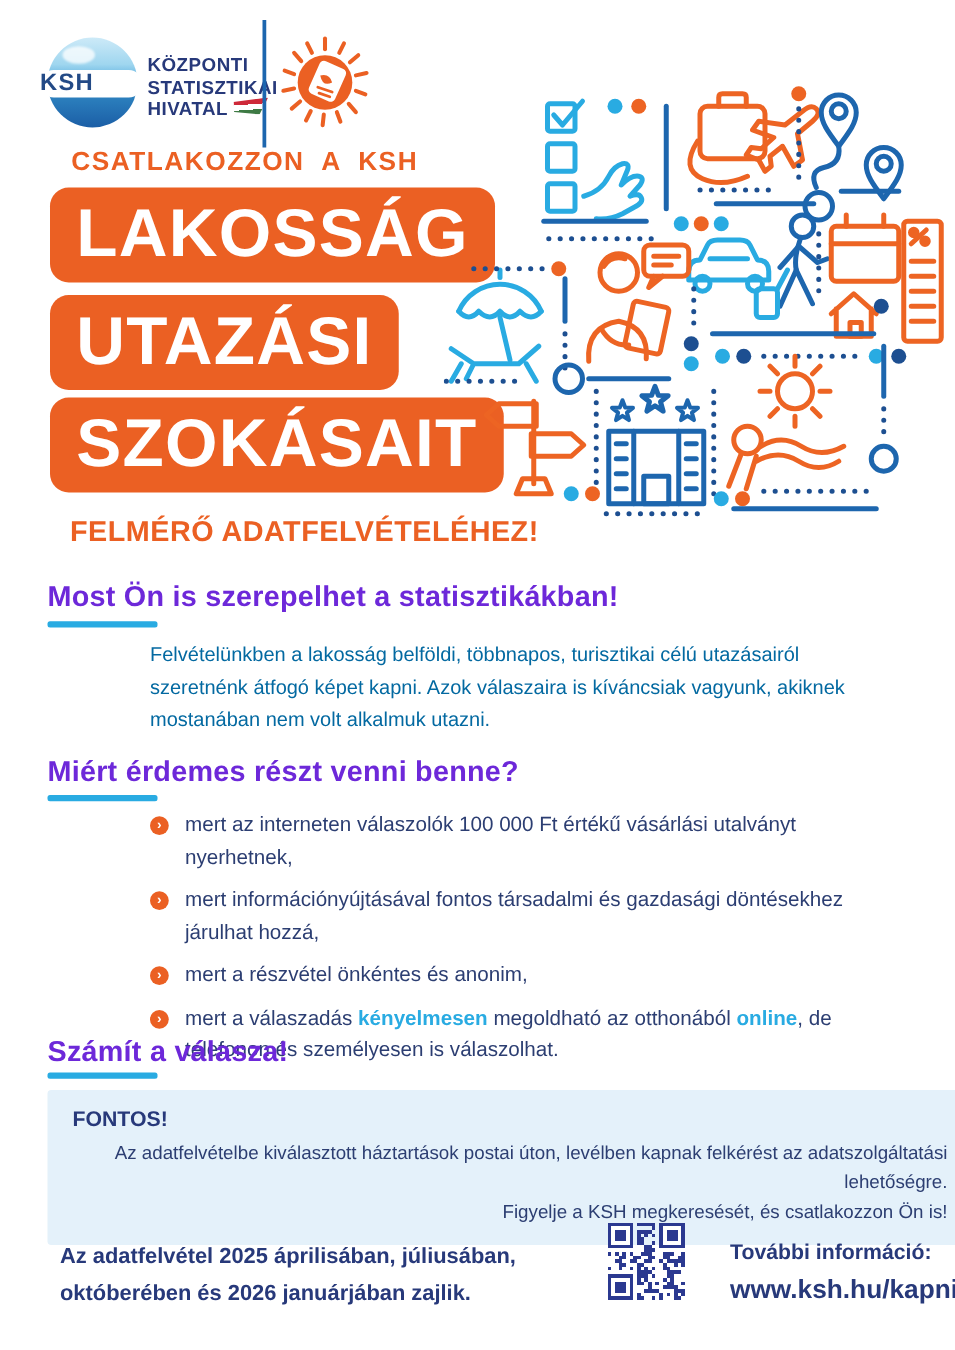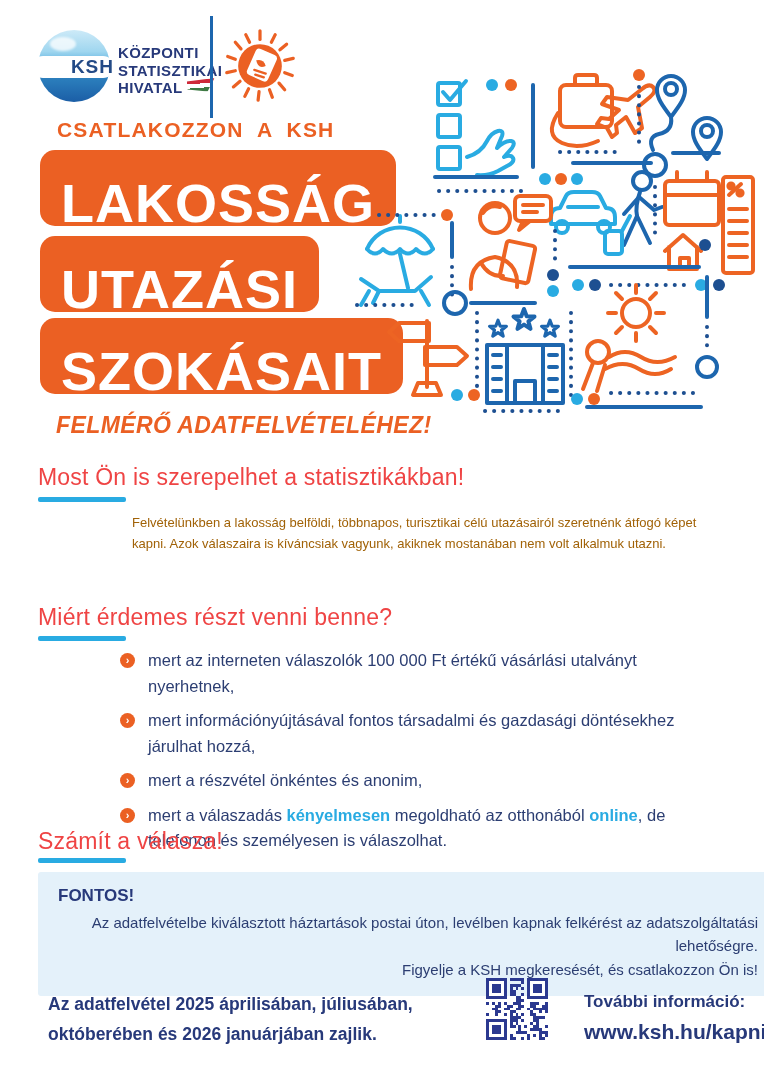"KSH" .globe .band { justify-content: flex-end -> flex-start }
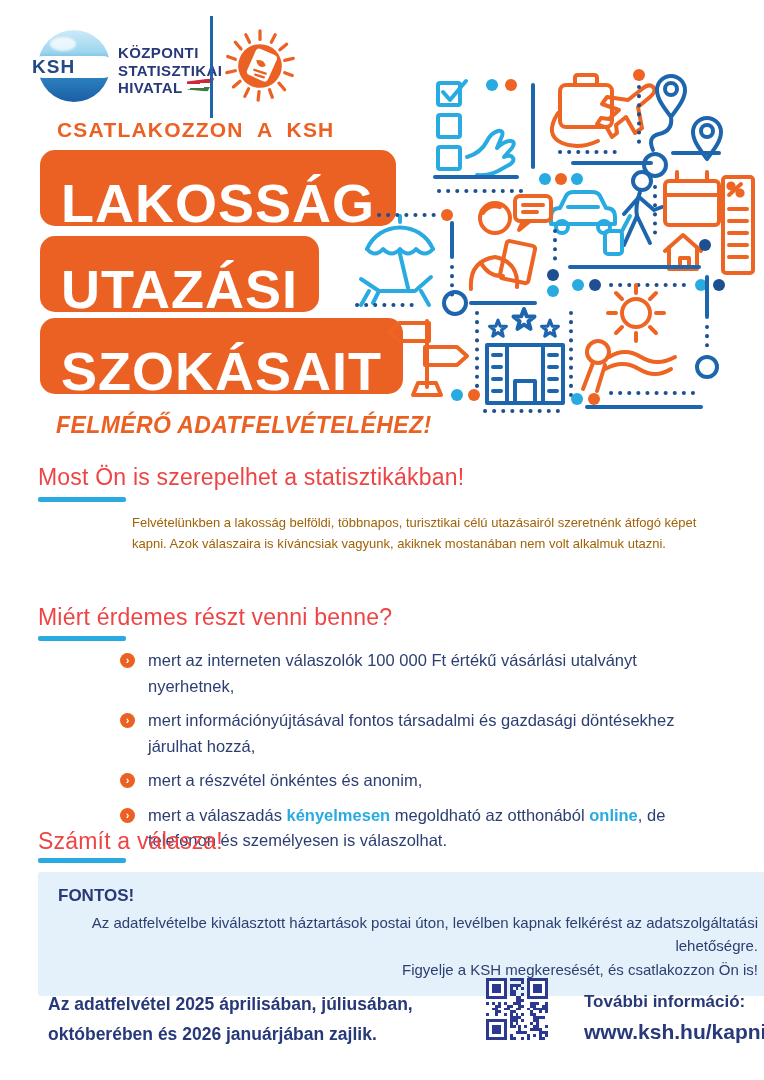"LAKOSSÁG" .tbox { padding: 16px 21px -> 0 21px }
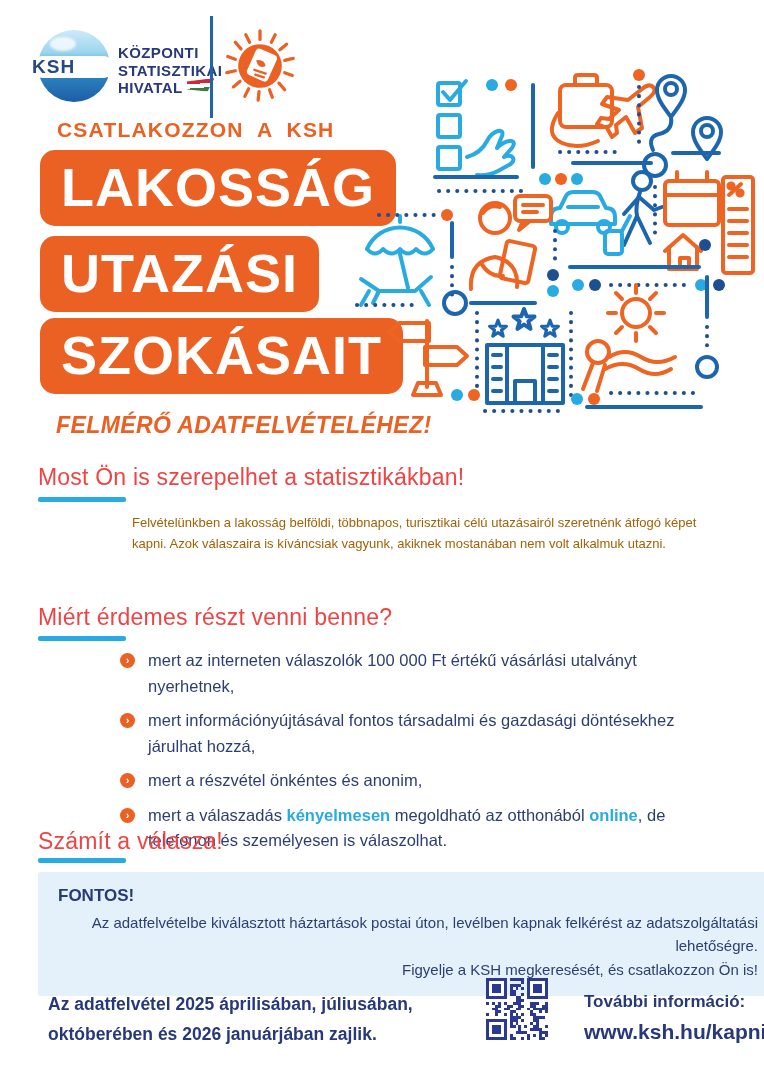"FELMÉRŐ ADATFELVÉTELÉHEZ!" .subtitle { font-style: italic -> none }
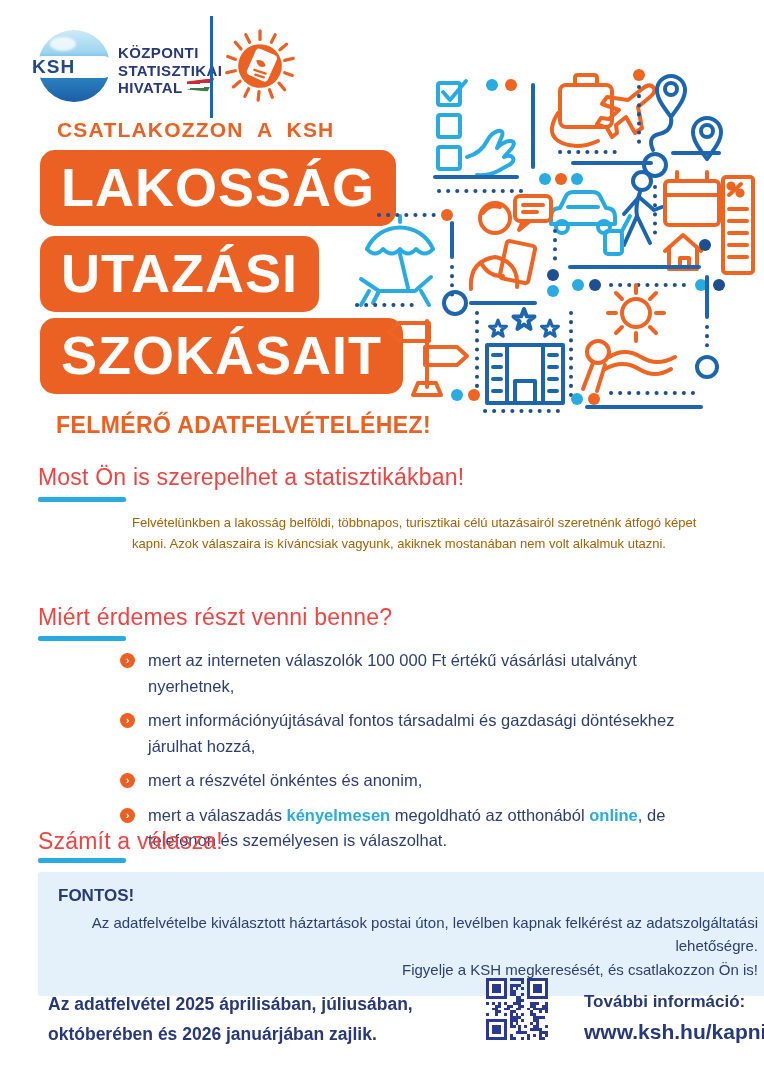"Most Ön is szerepelhet a" .h2 { color: #ef4444 -> #6d28d9; font-weight: normal -> bold }
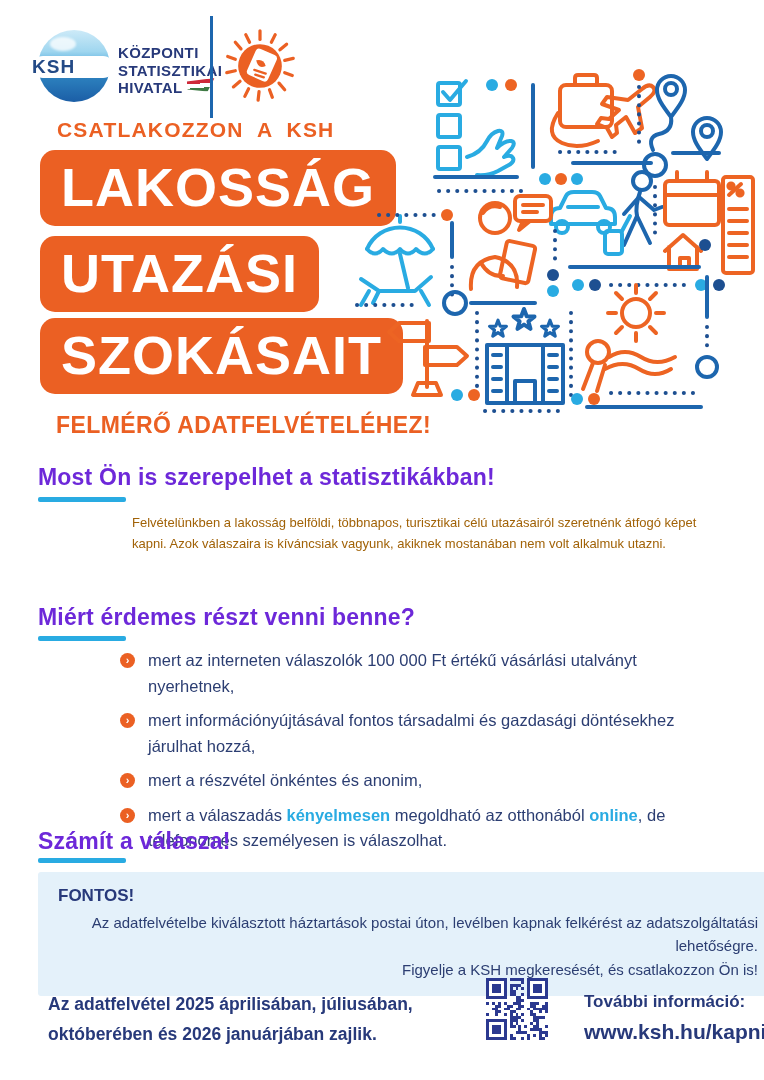"Felvételünkben a lakosság belföldi," .para { color: #a16207 -> #0369a1; font-size: 13px -> 16px; left: 132px -> 120px }
